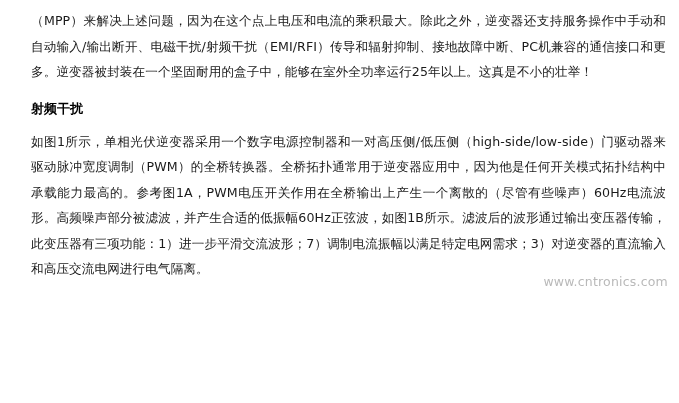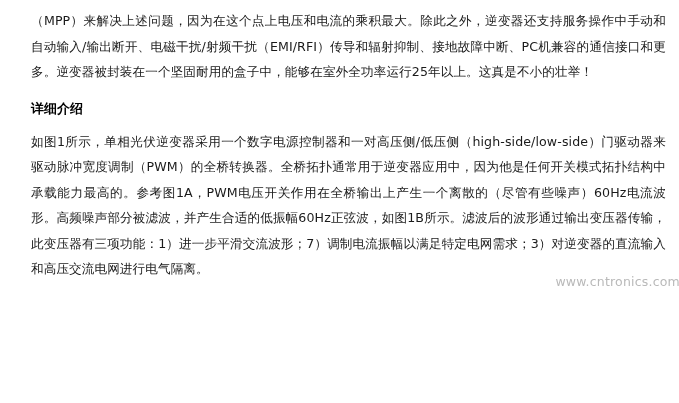"详细介绍" h2.section-heading { text: 详细介绍 -> 射频干扰 }
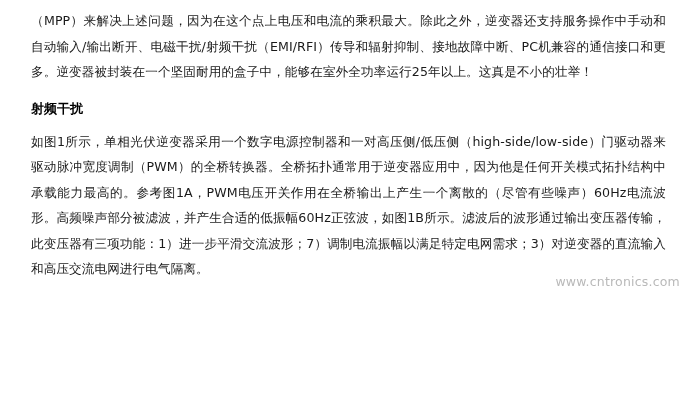"www.cntronics.com" .watermark { right: 8px -> 20px }
